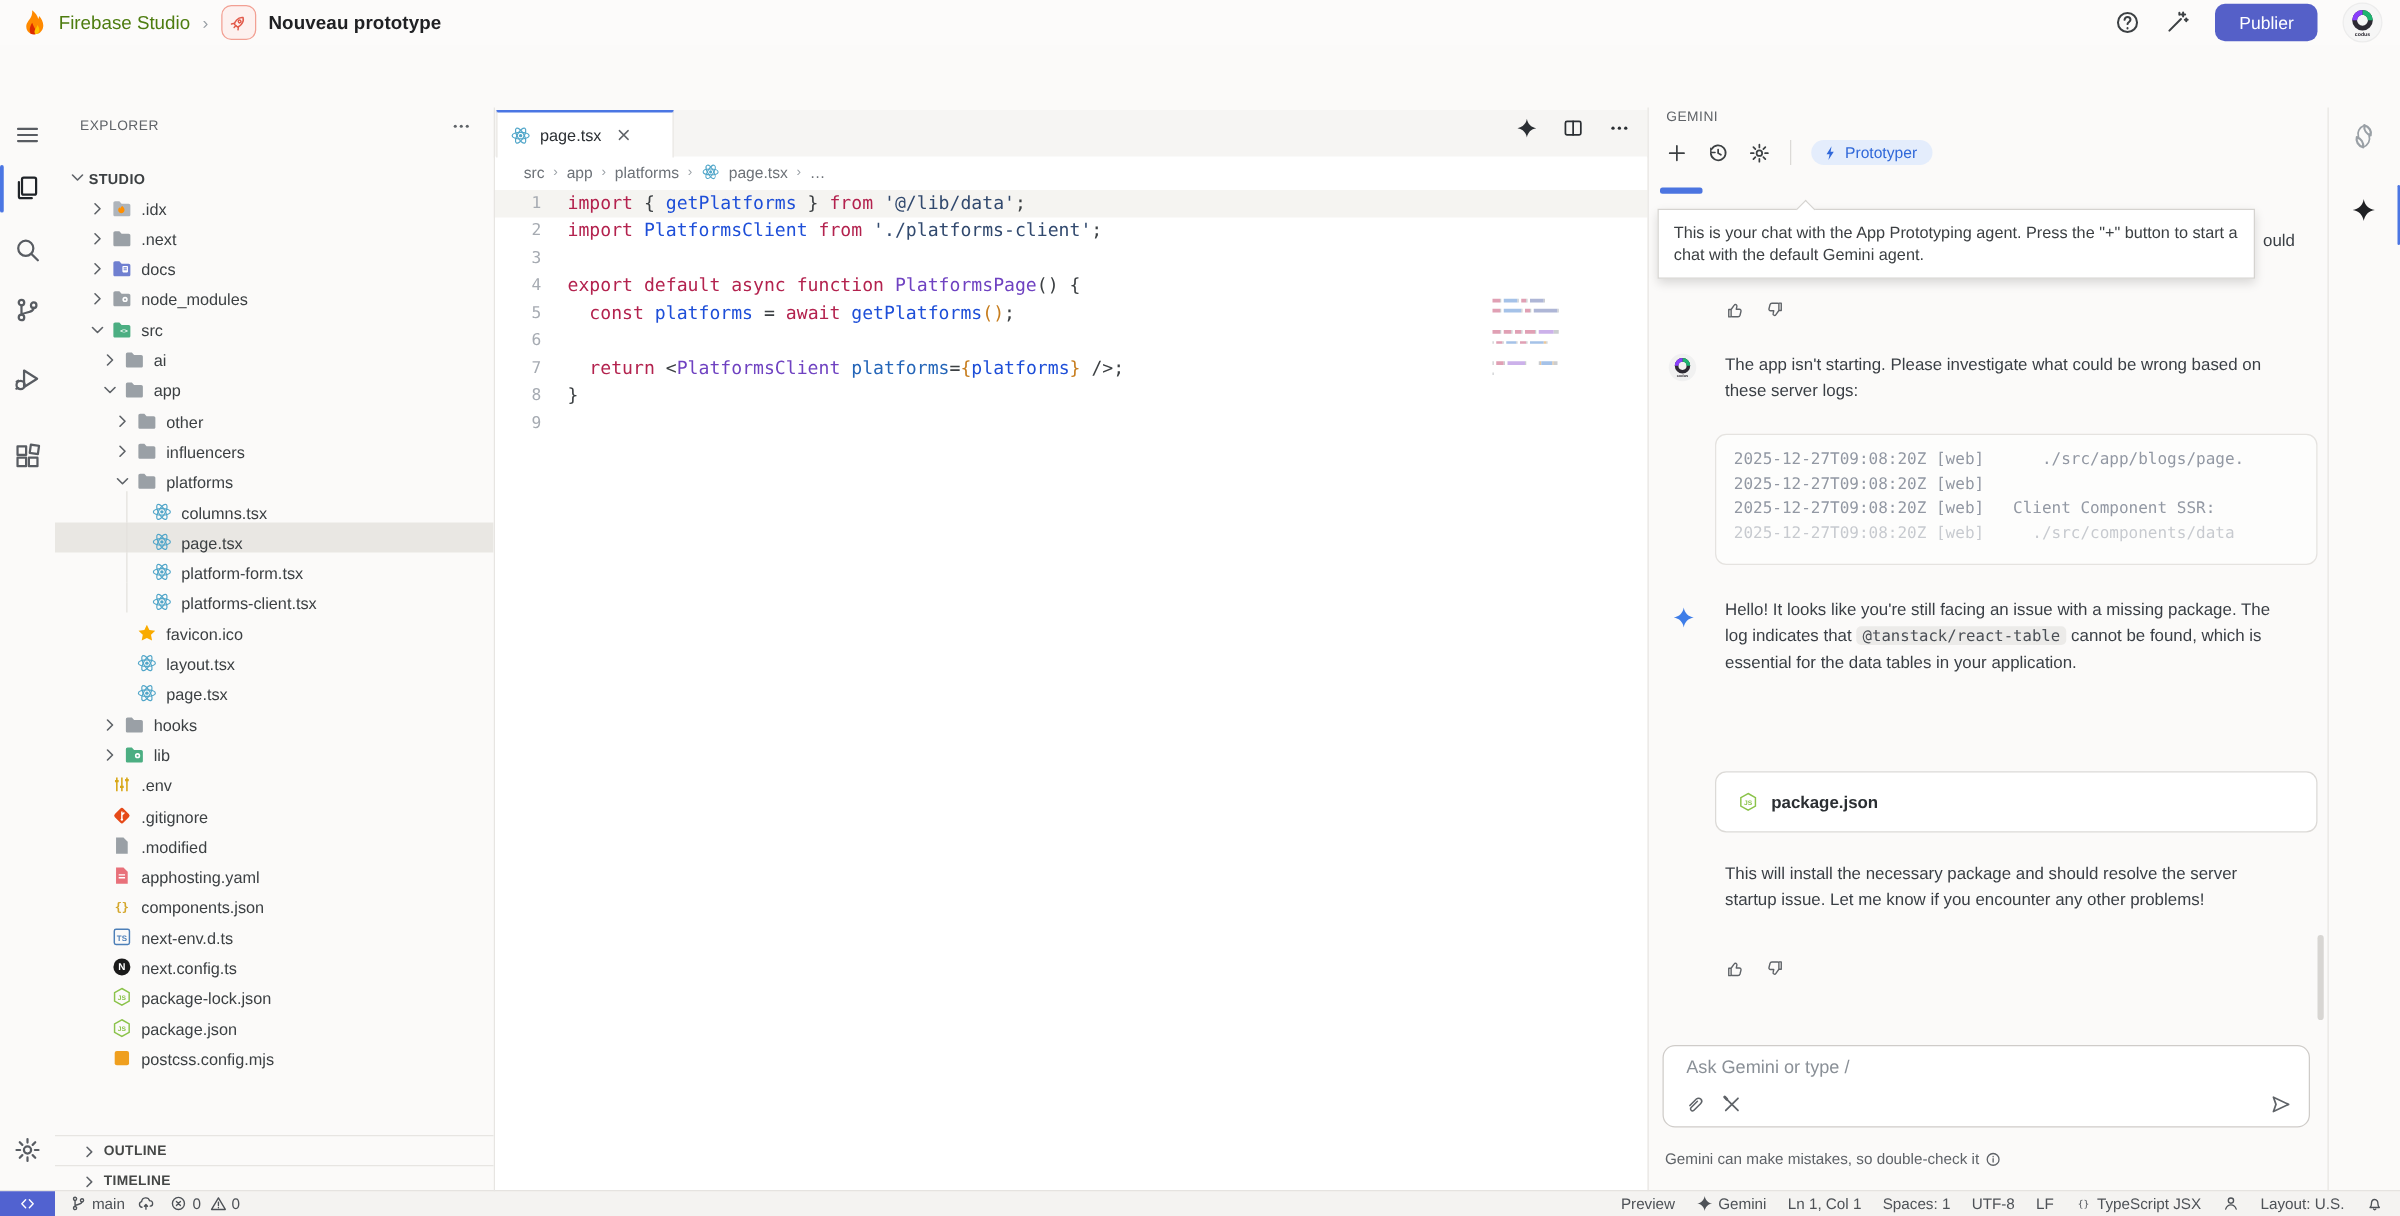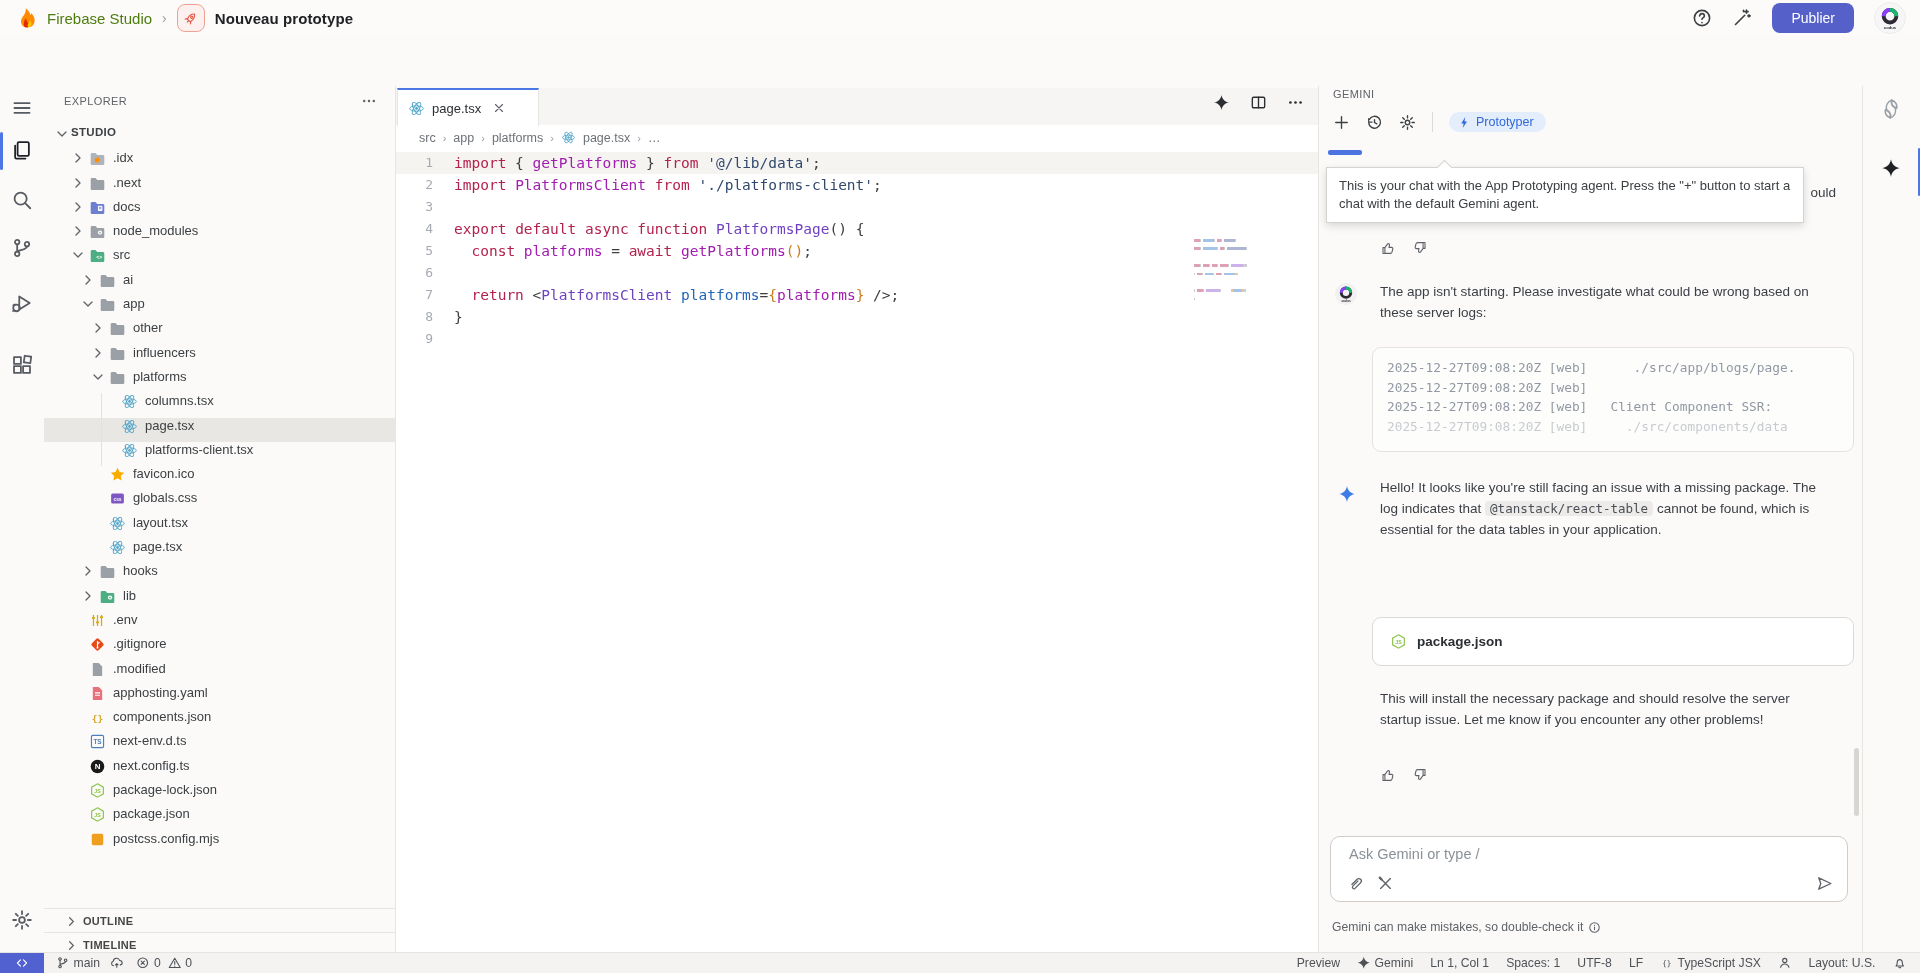"STUDIO" .trow { align-items: flex-start -> flex-end }
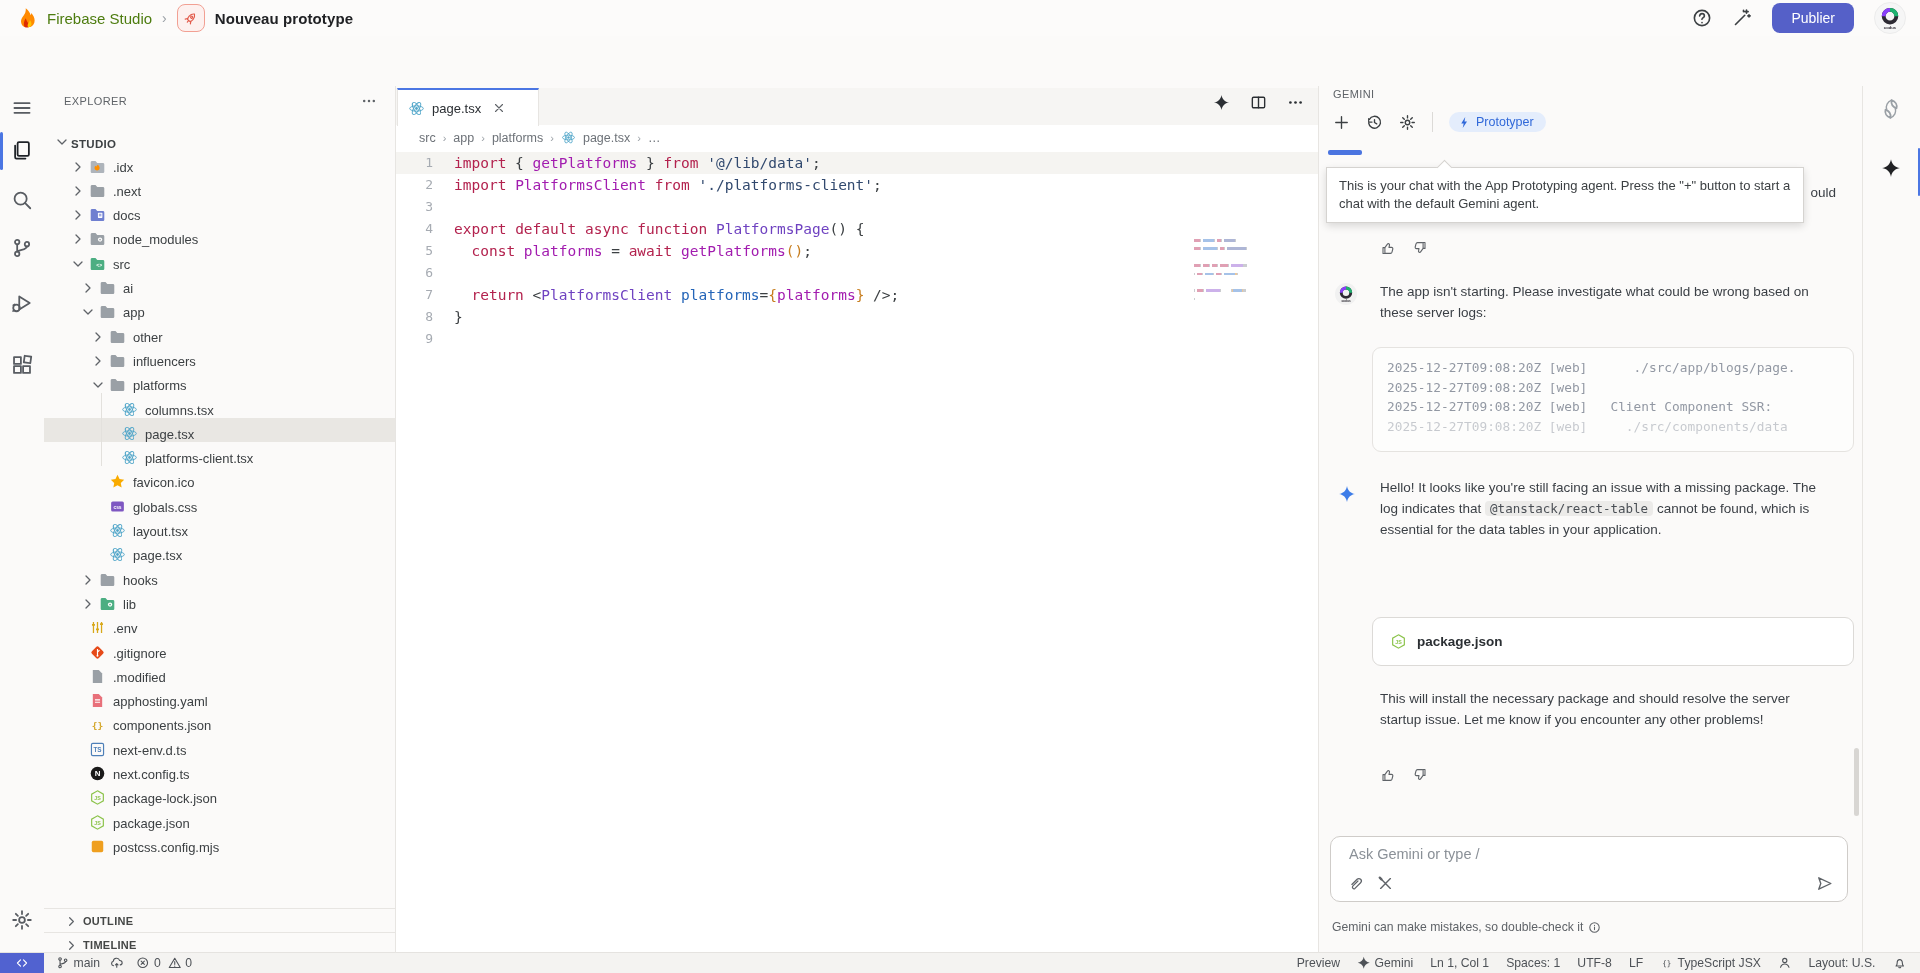"getPlatforms" .tk-id { color: #a21caf -> #1d4ed8 }
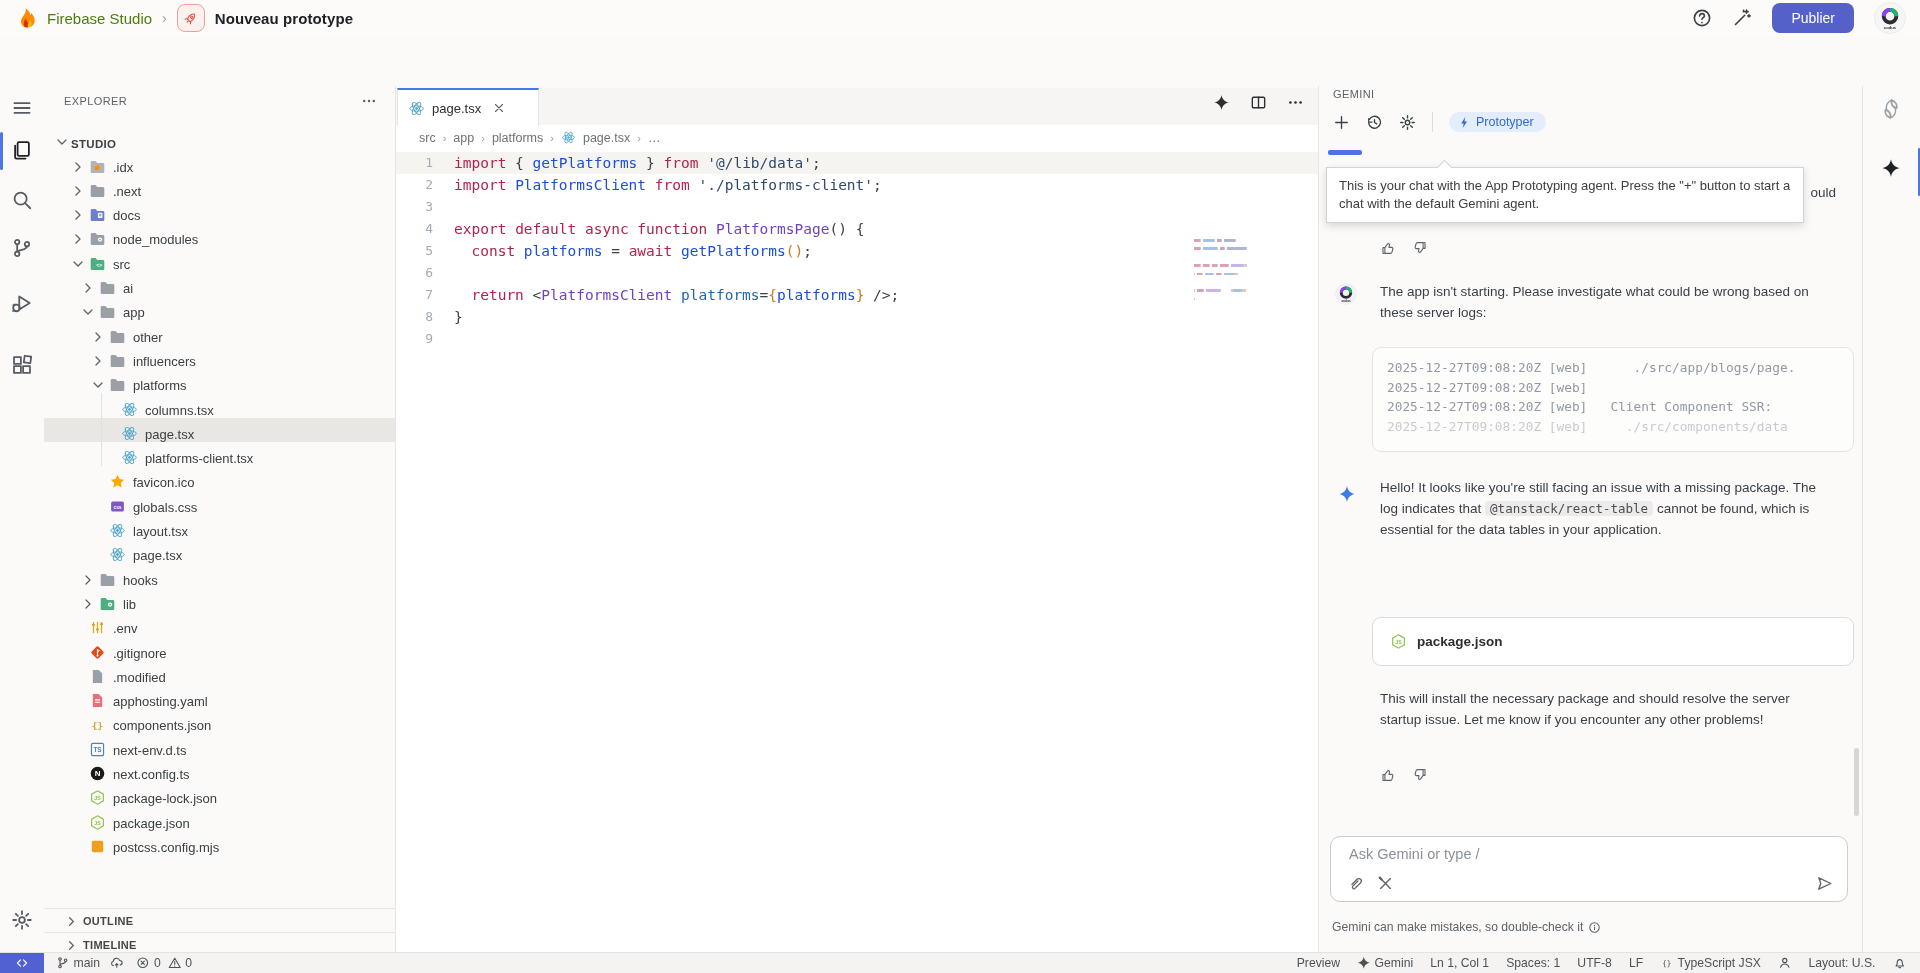"platform-form.tsx" div.trow { html: none -> <div> <span></span> <span> <svg> <circle></circle> <ellipse></ellipse> <ellipse></ellipse> <ellipse></ellipse> </svg> </span> <span>platform-form.tsx</span> </div> }
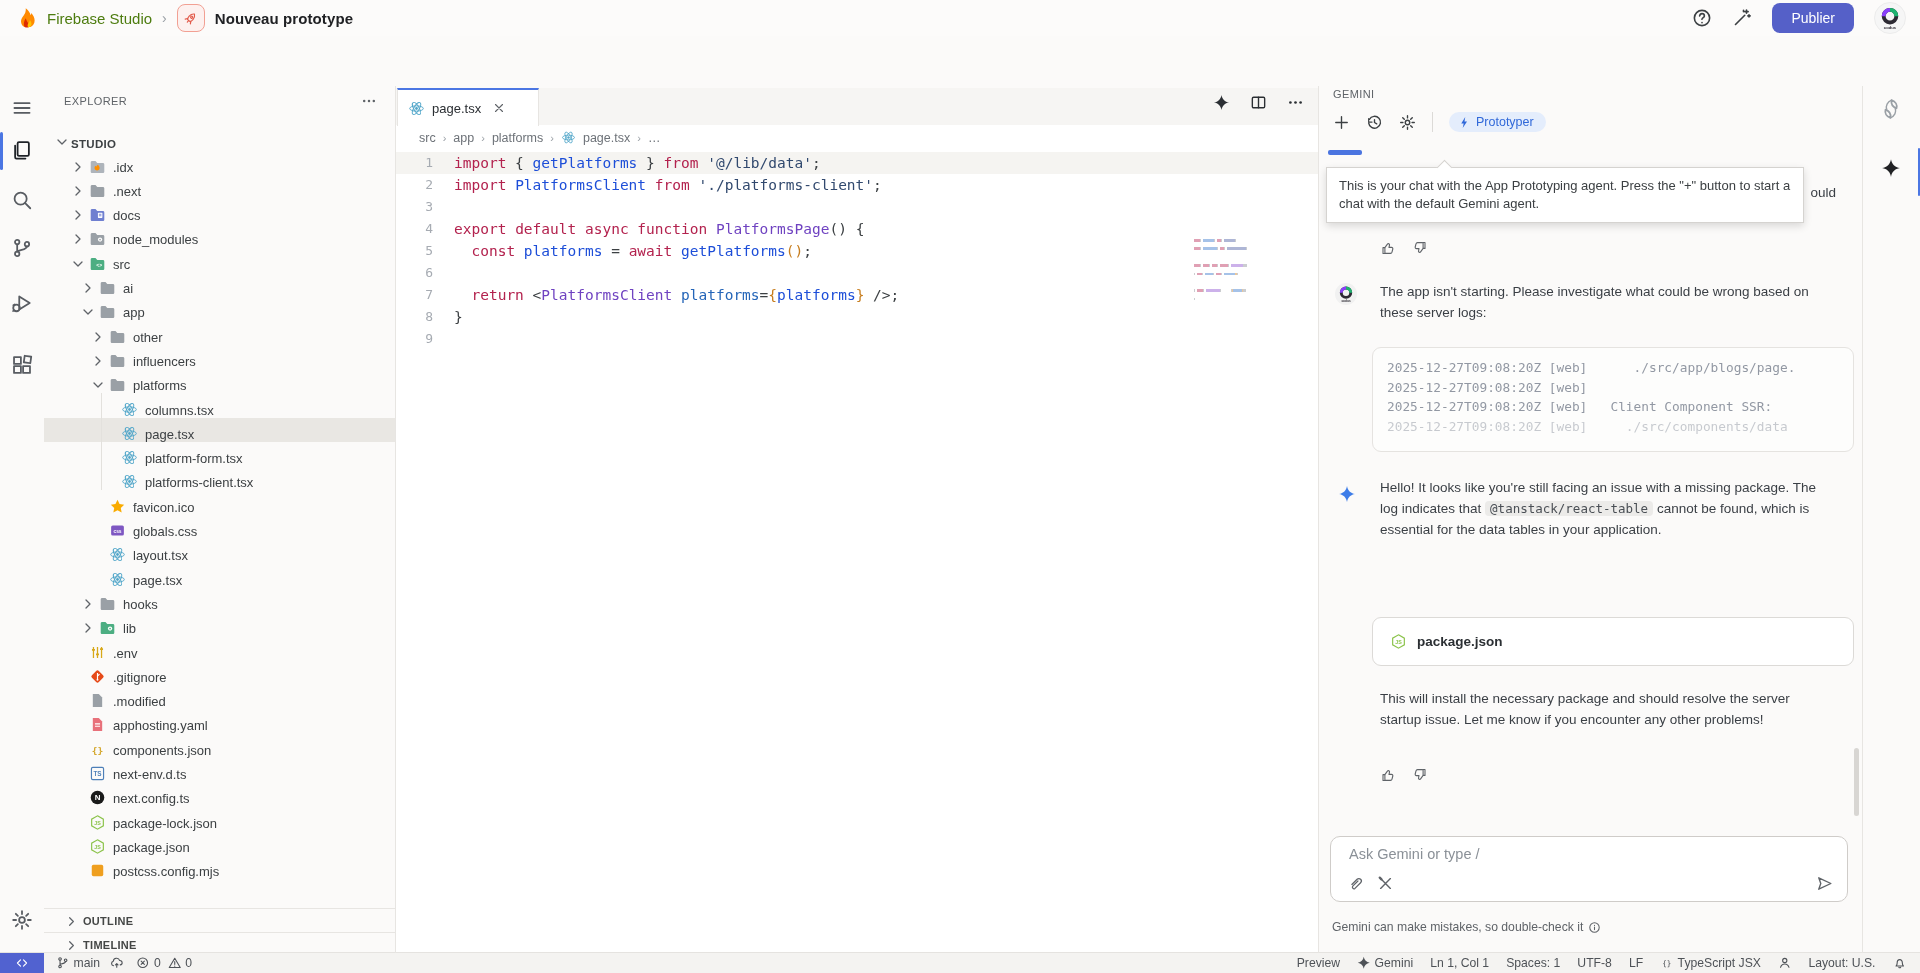"globals.css" div.trow { html: <div> <span></span> <span> <svg> <rect></rect> <text>css</text> </svg> </span> <span>globals.css</span> </div> -> none }
